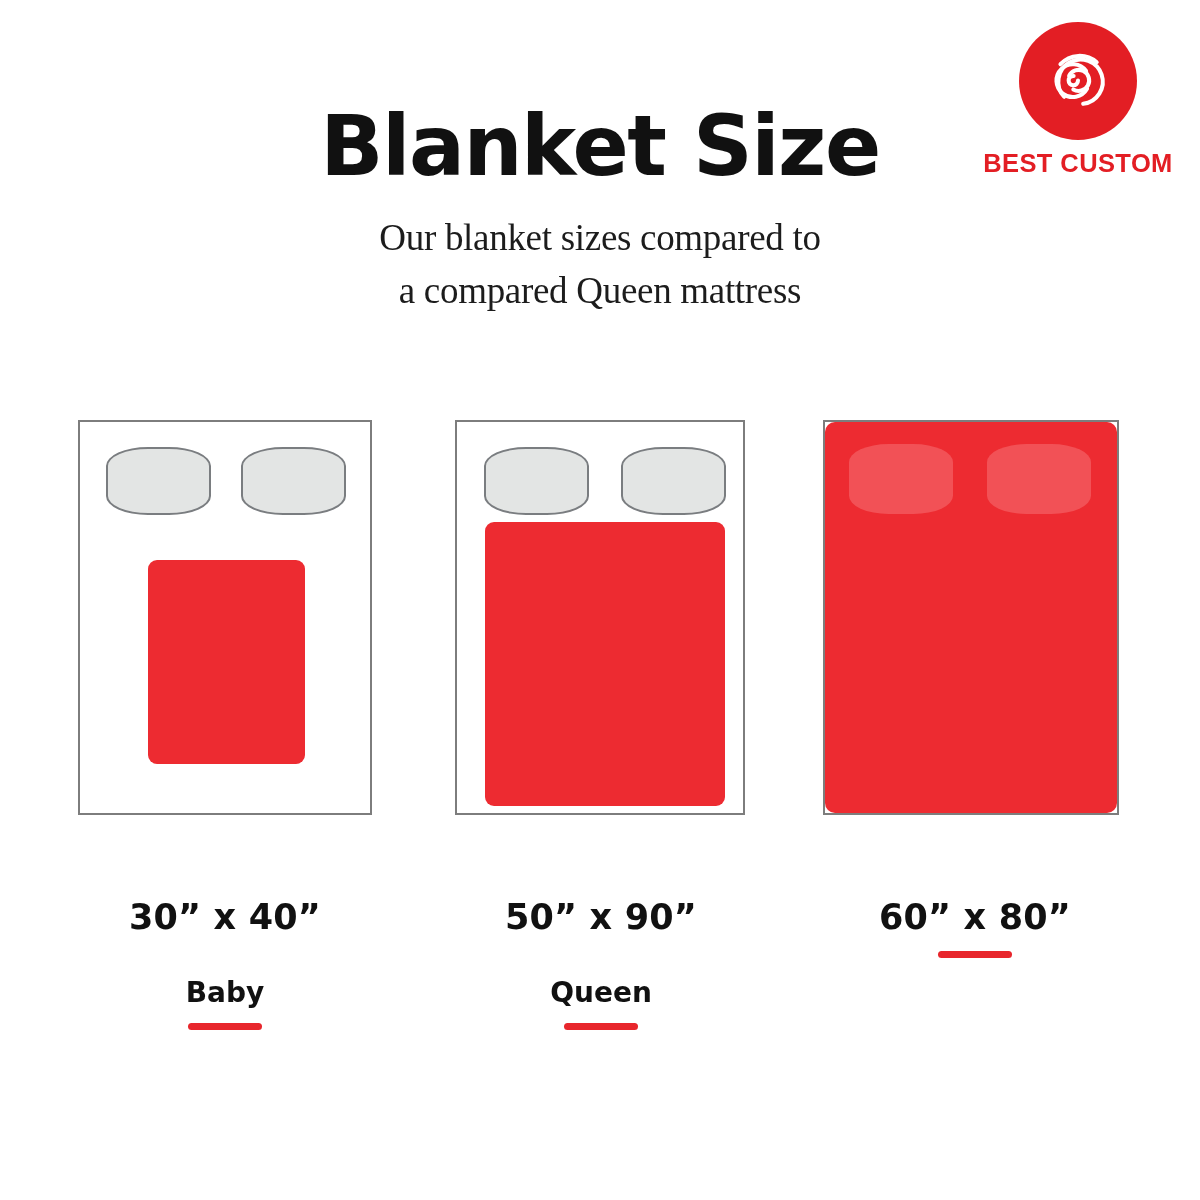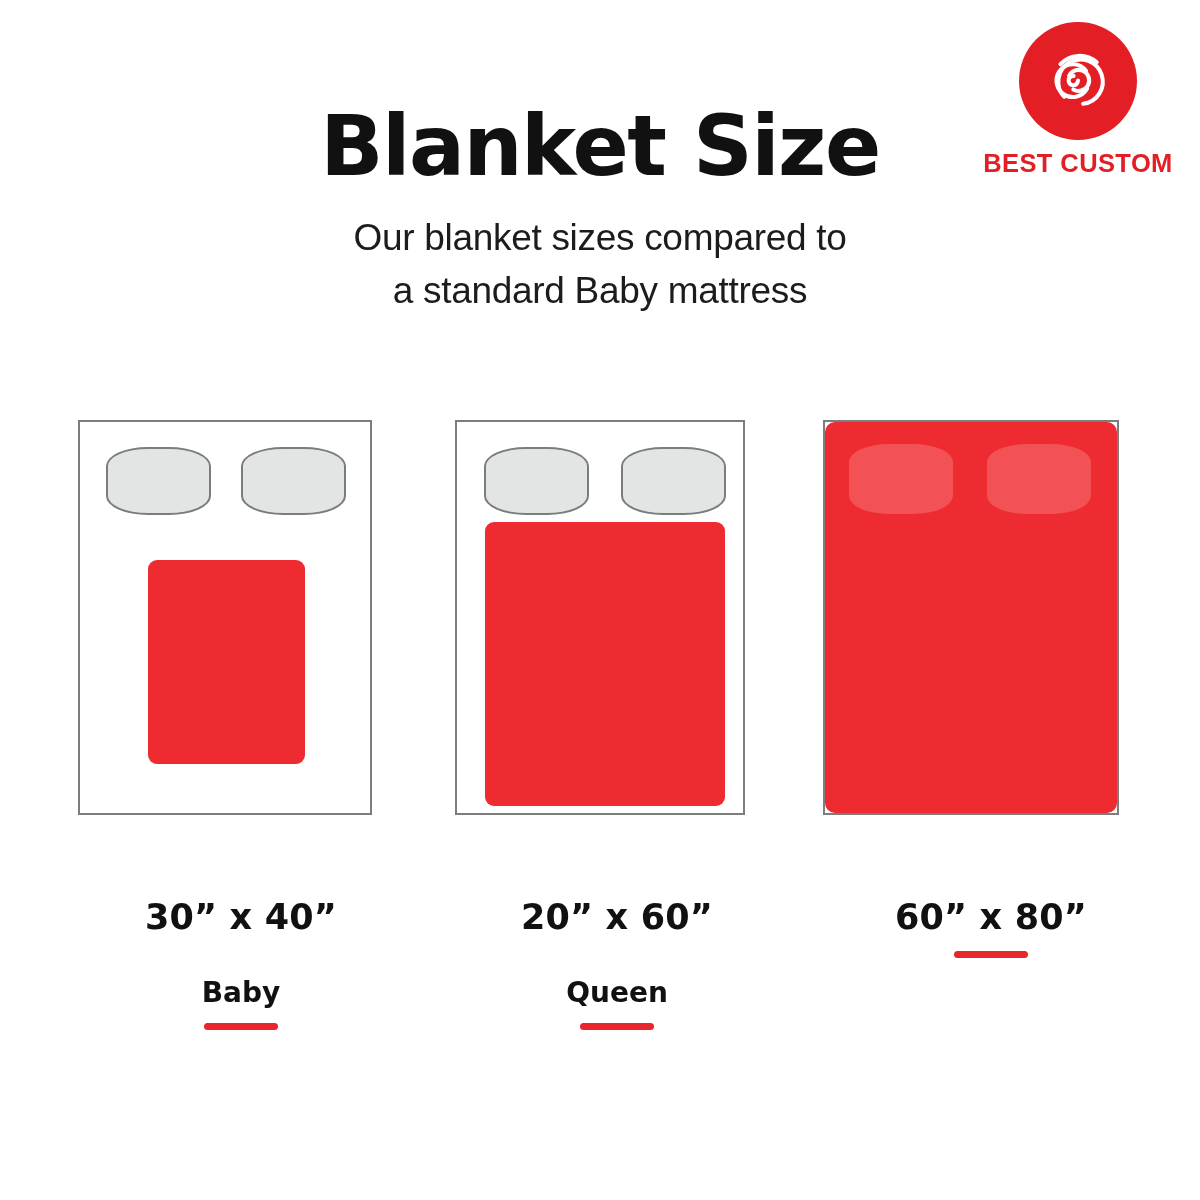"Our blanket sizes compared to" .page-subtitle .sub-line { font-family: none -> Liberation Serif, serif }
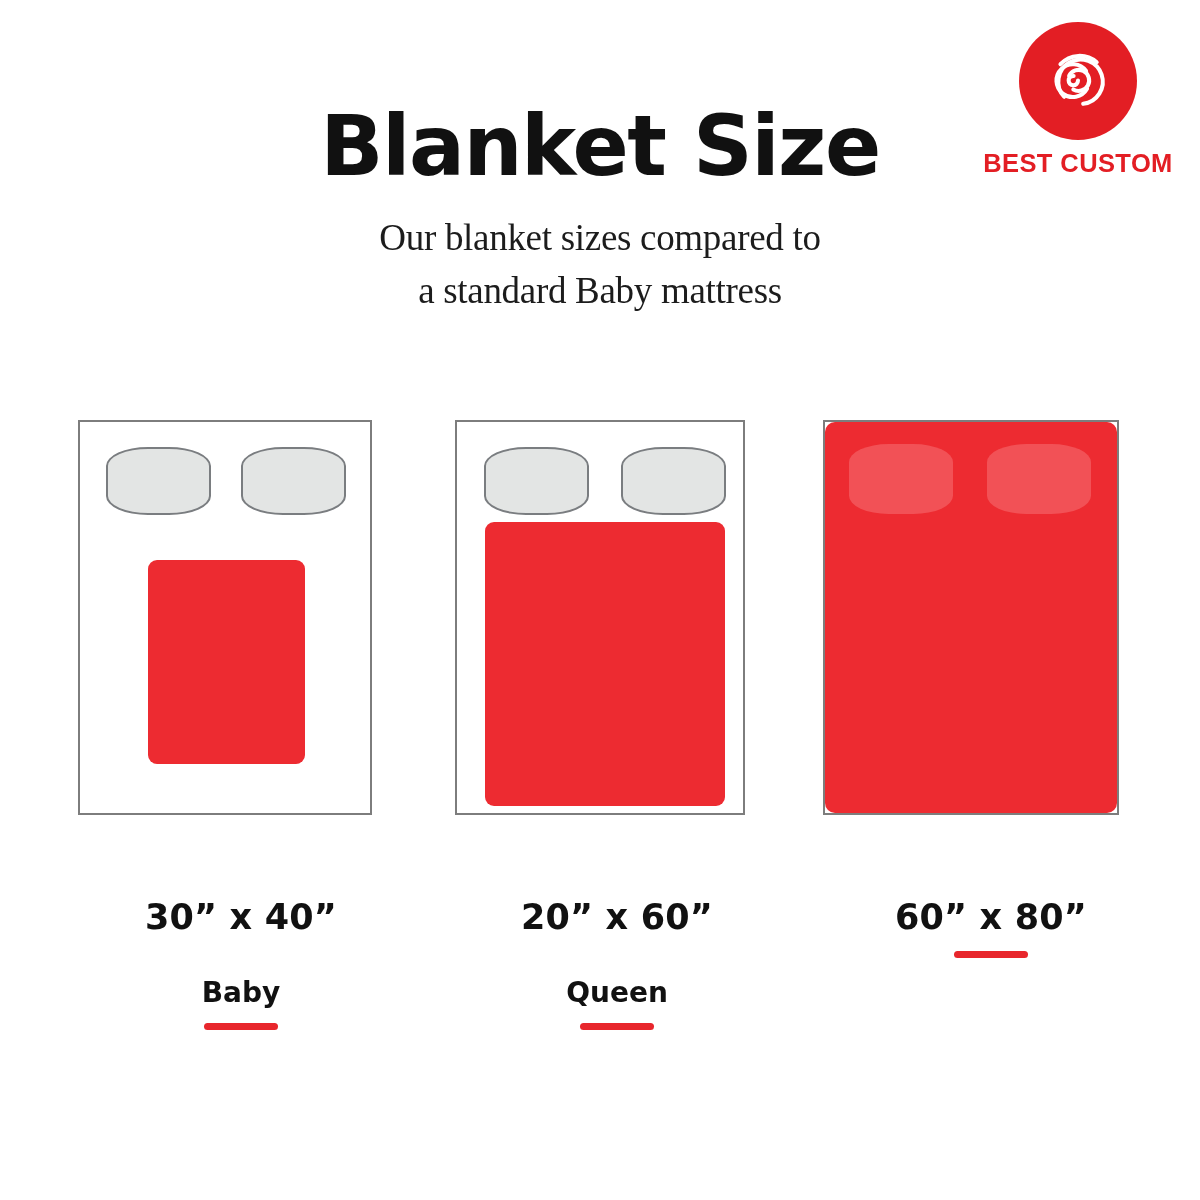"a standard Baby mattress" span.sub-line { text: standard Baby -> compared Queen }
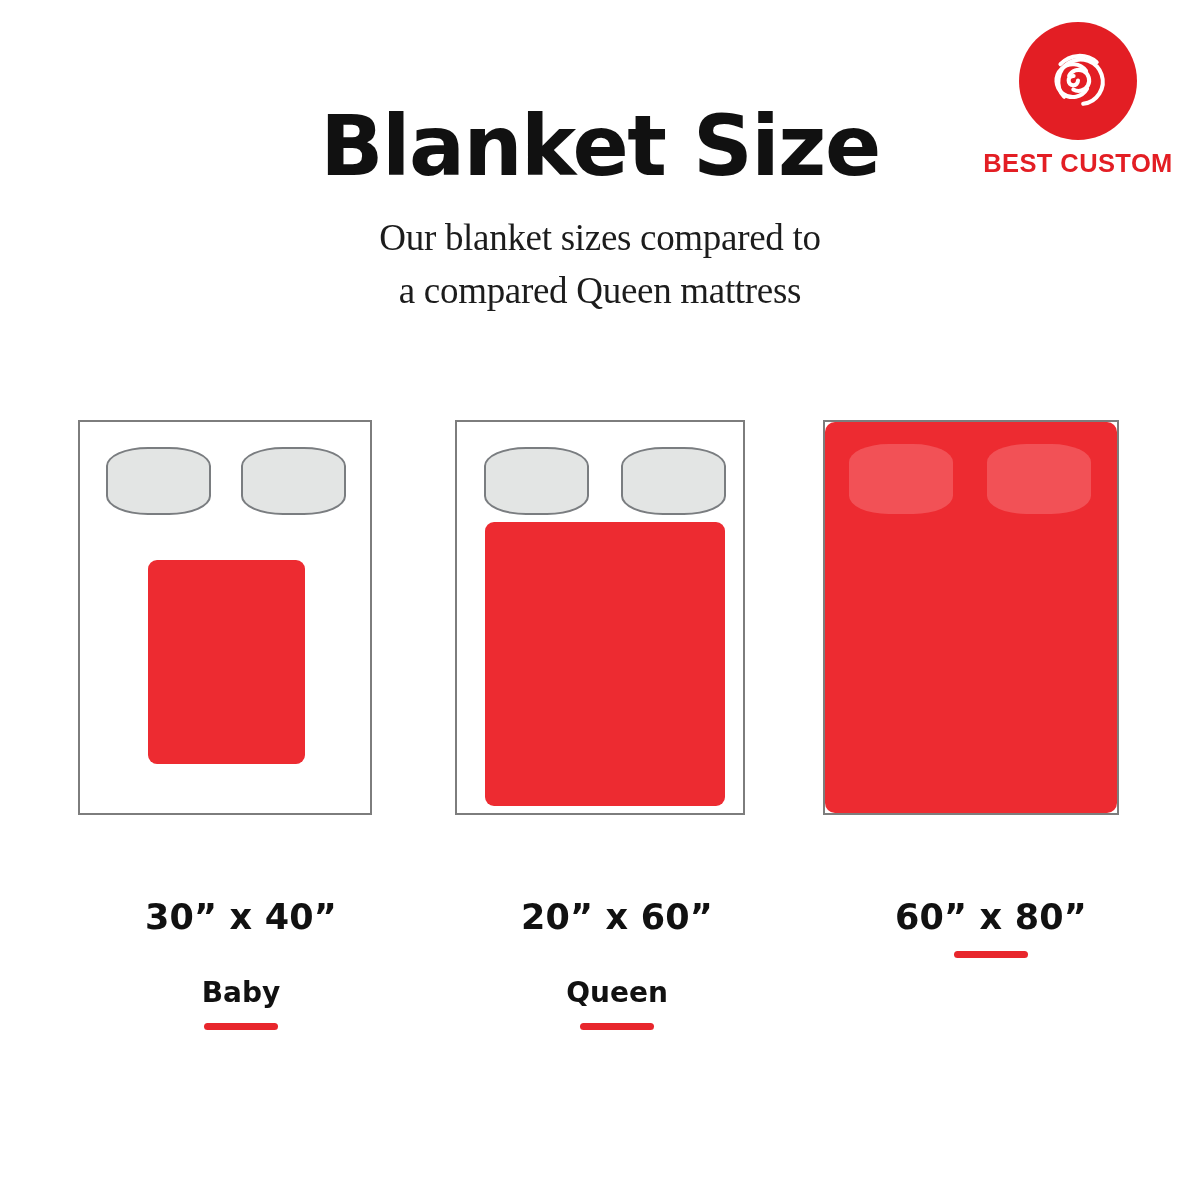"30” x 40”" .captions { left: 16px -> 0 }
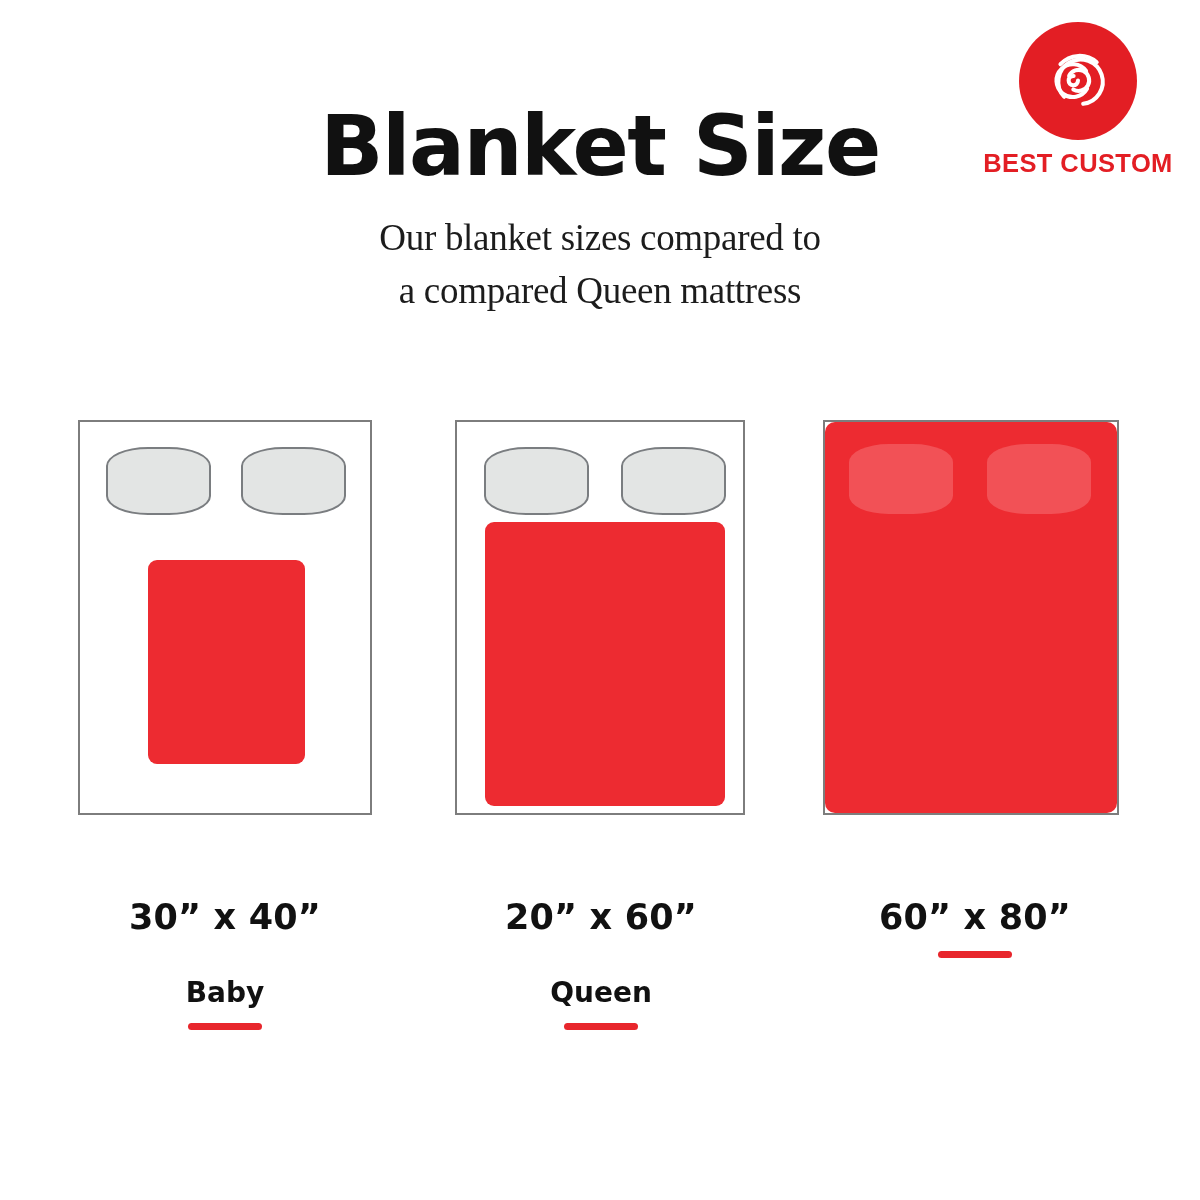"20” x 60”" div.caption-dims { text: 20” x 60 -> 50” x 90 }
